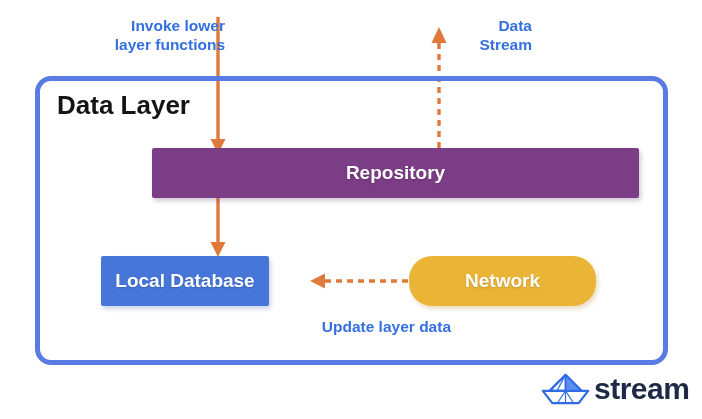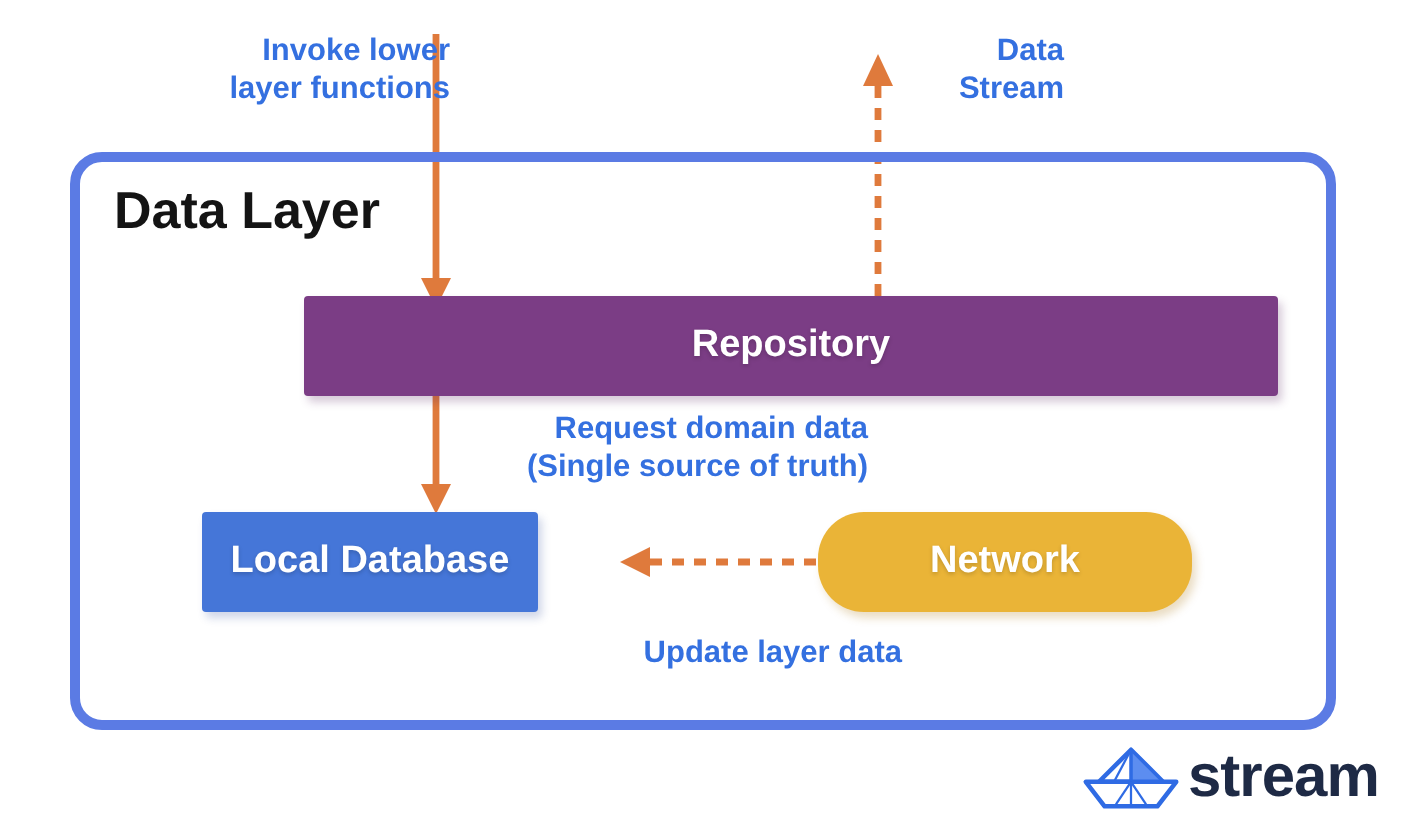"Request domain data" div.note { html: <div>Request domain data (Single source of truth)</div> -> none }
